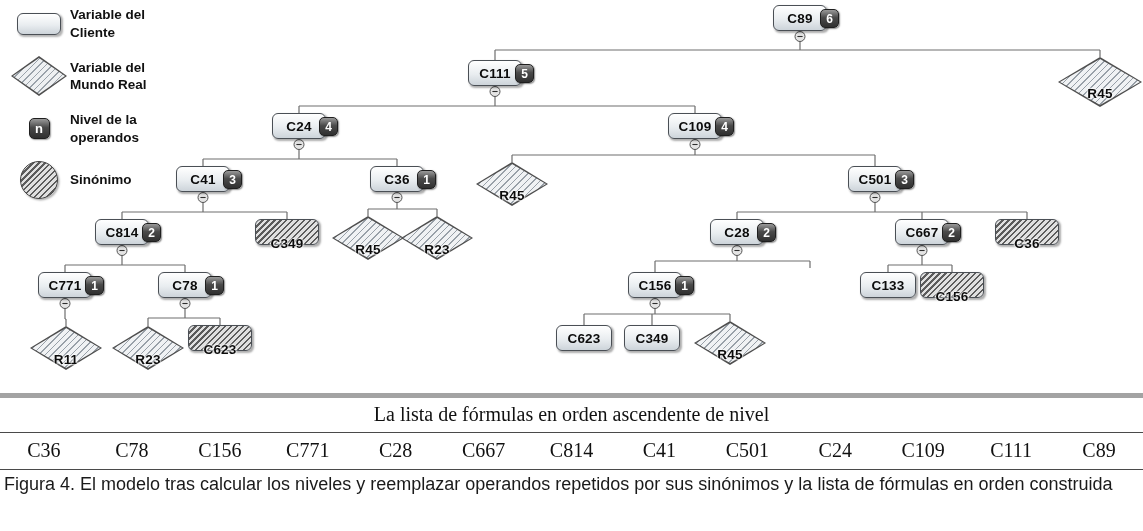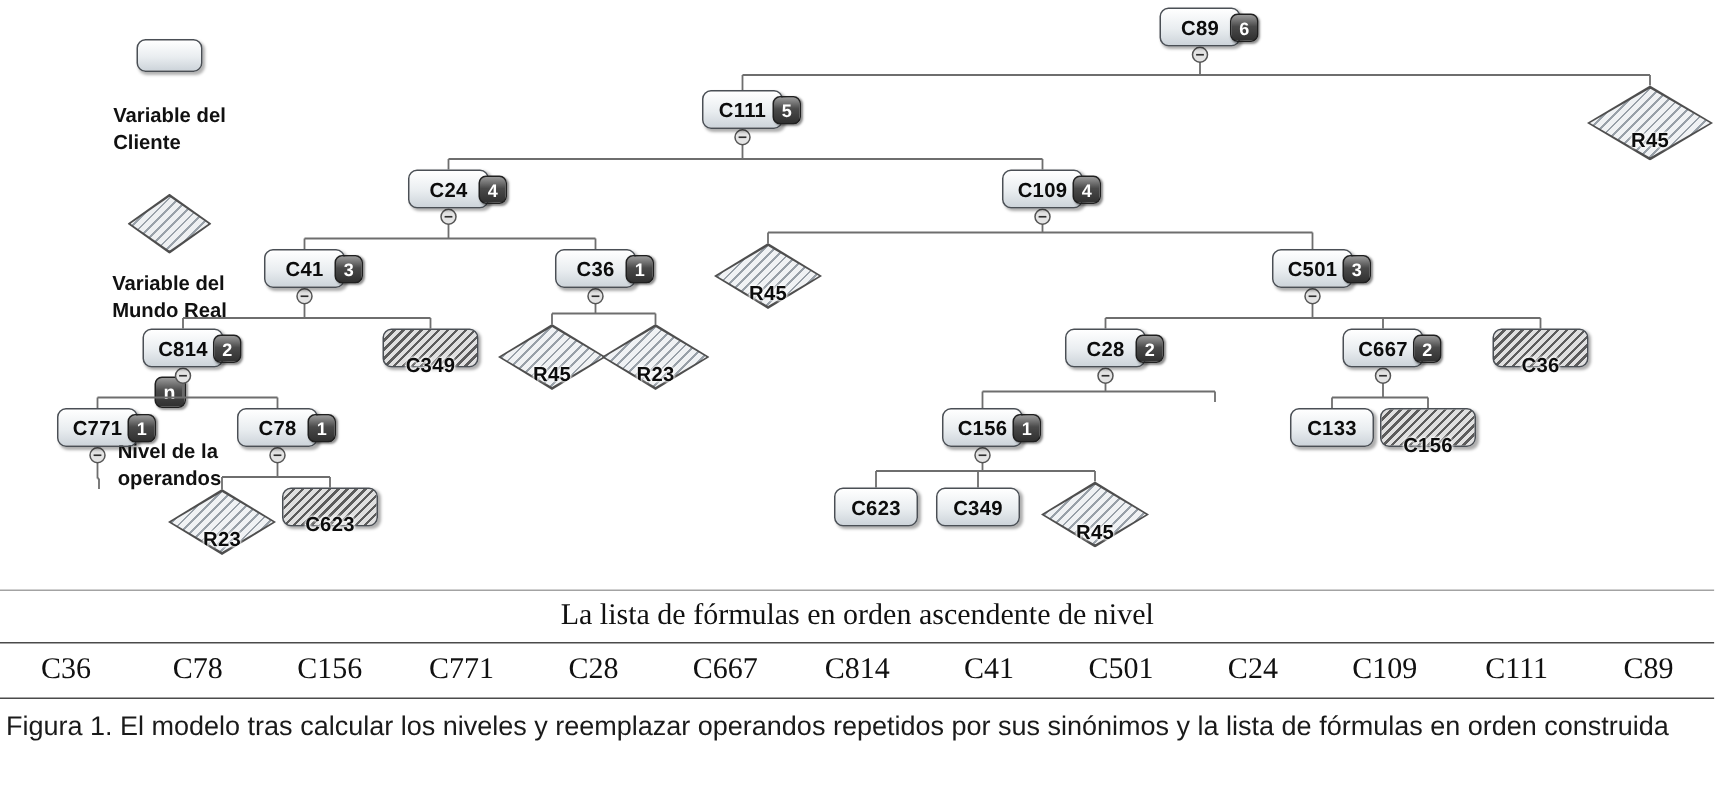"Variable del" .legend-row { flex-direction: column -> none }
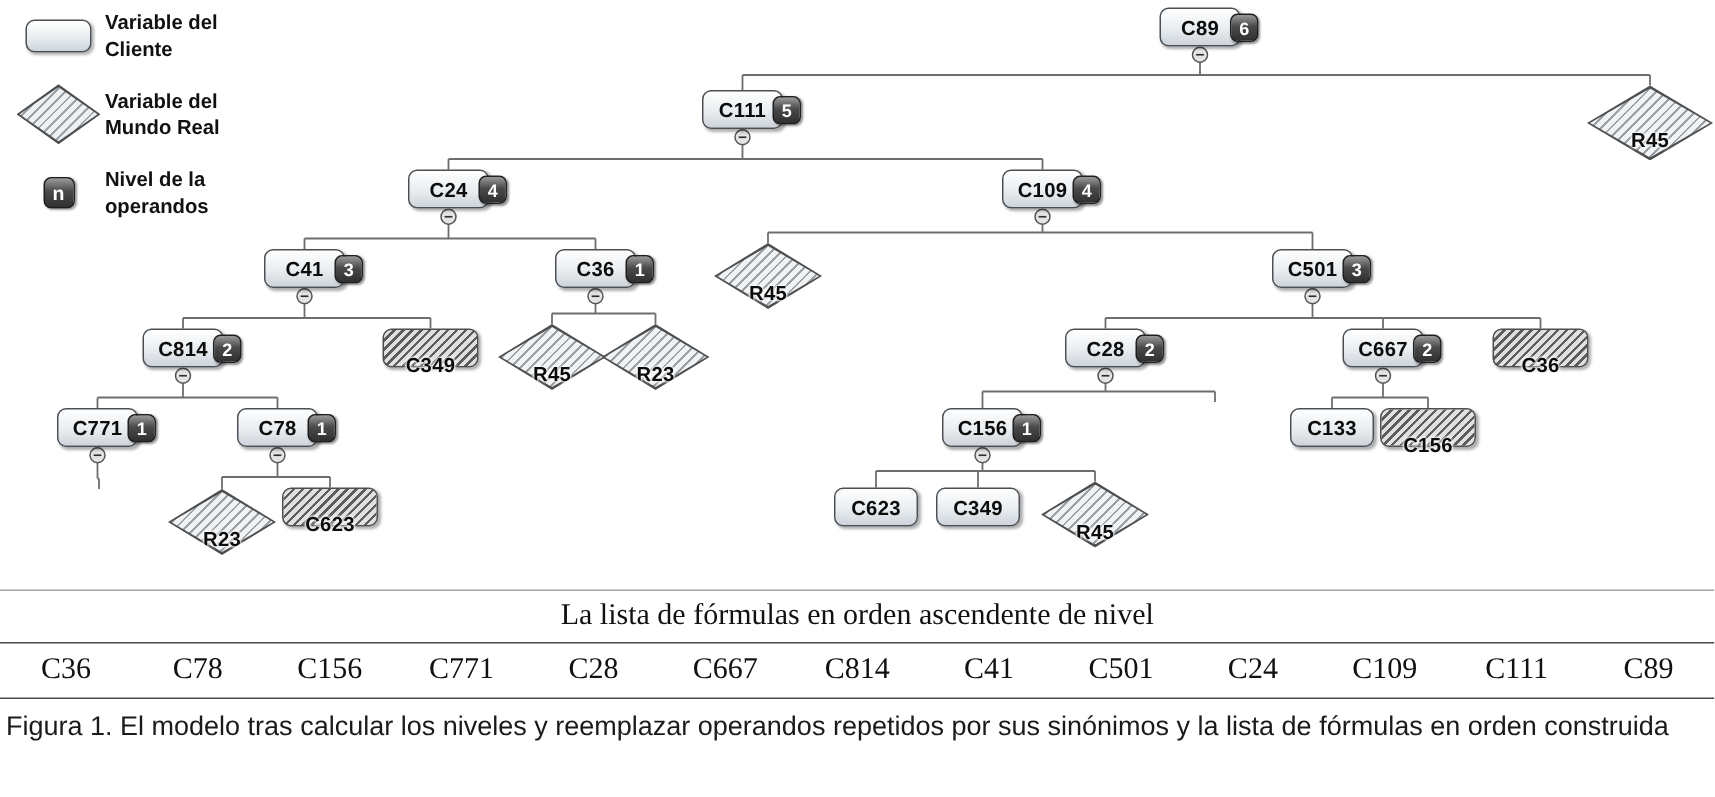"Sinónimo" div.legend-row { html: none -> <div> <span> <span></span> </span> <span>Sinónimo</span> </div> }
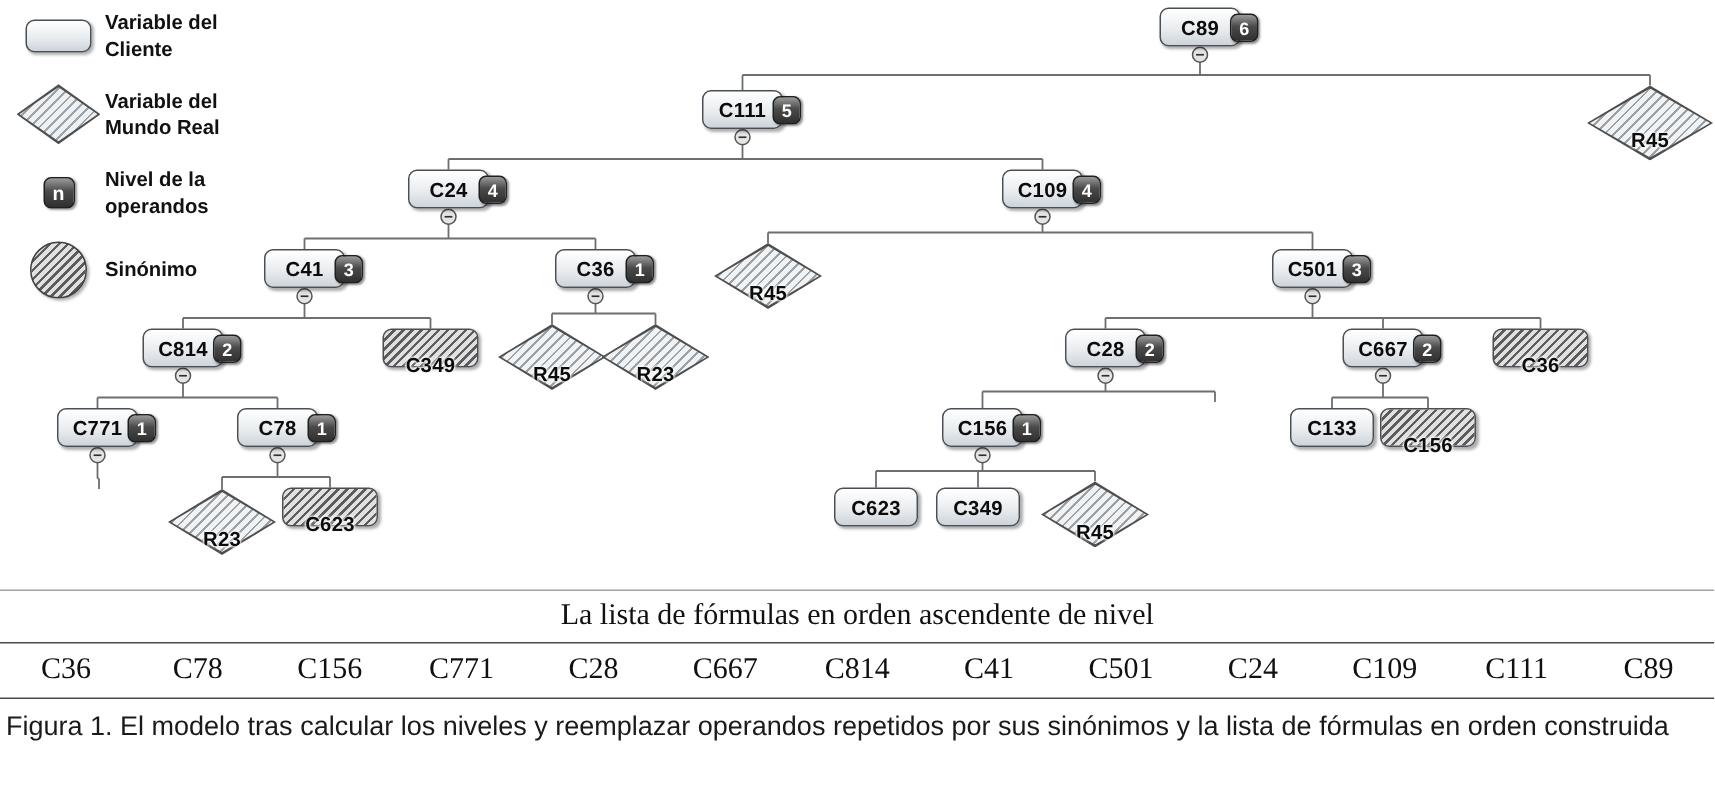"R11" div.node { html: none -> <div> <span></span> <span>R11</span> </div> }
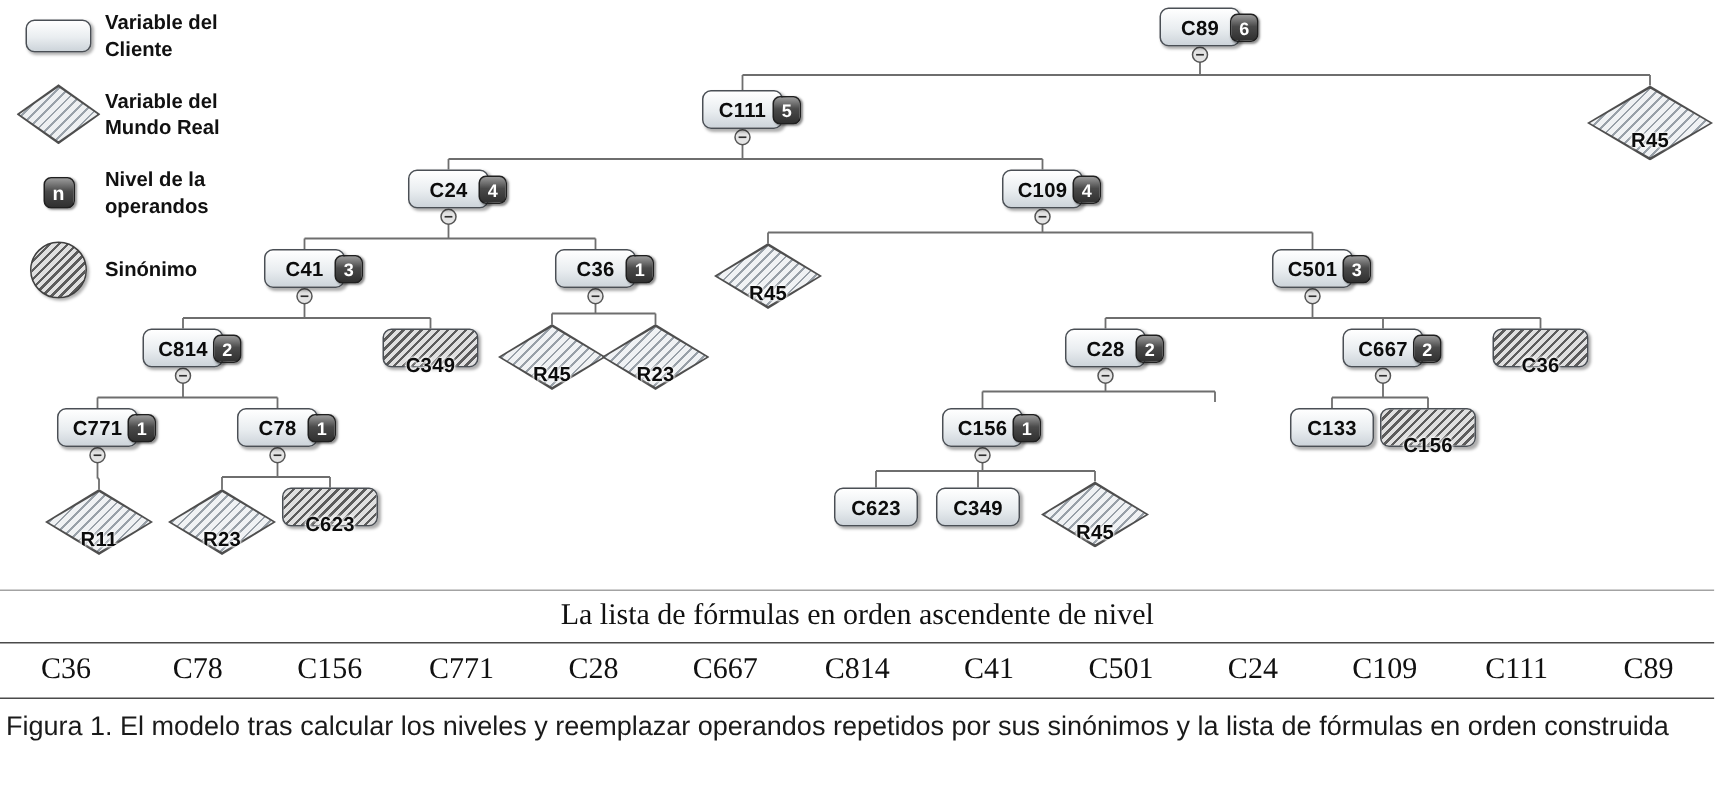"La lista de fórmulas en" .table-title { border-top: 1px solid #a3a3a3 -> 5px solid #a3a3a3 }
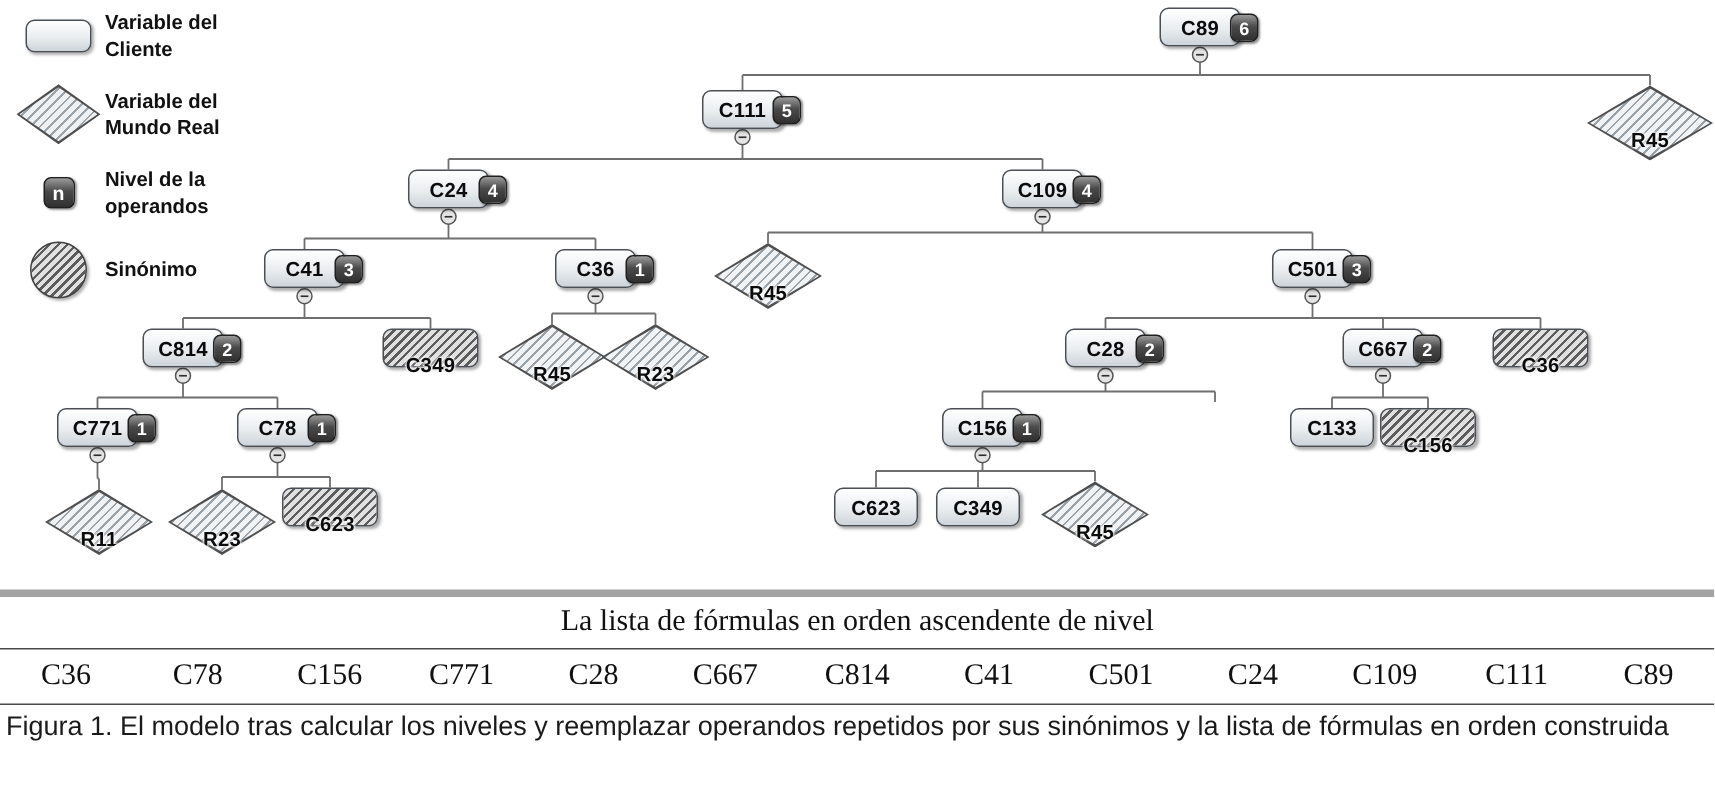"Figura 1. El modelo tras" div.caption { text: 1 -> 4 }
